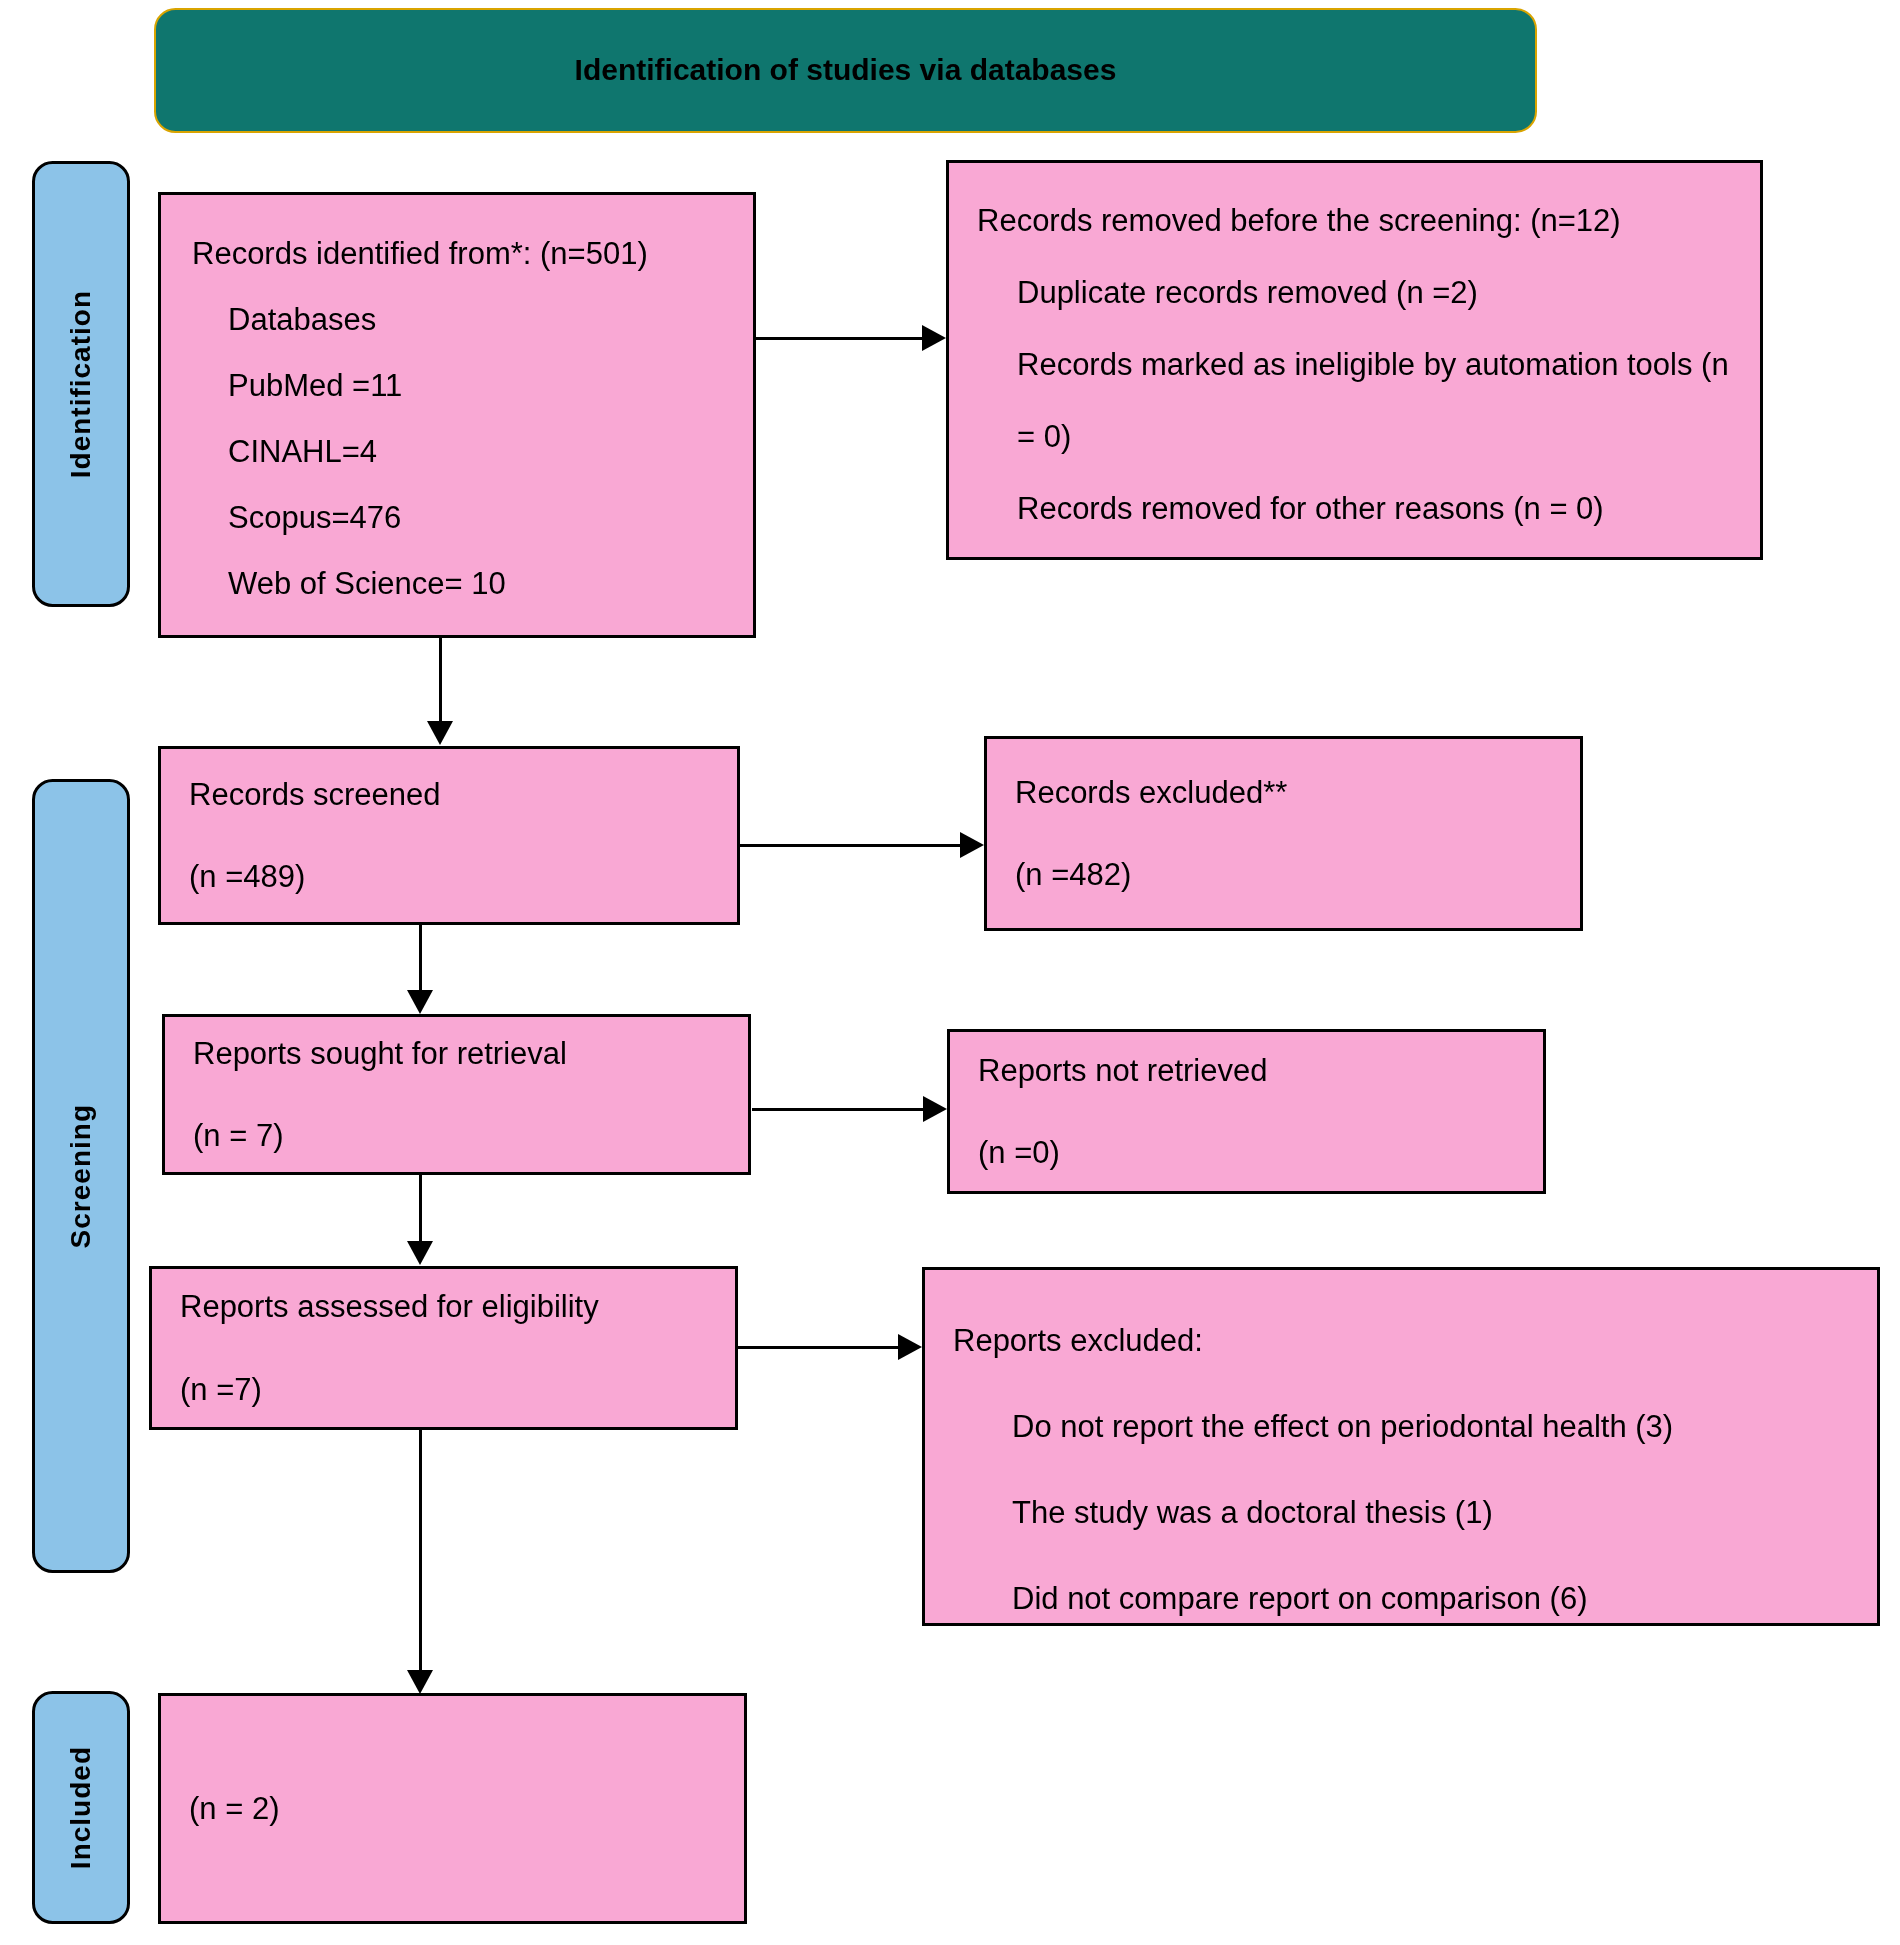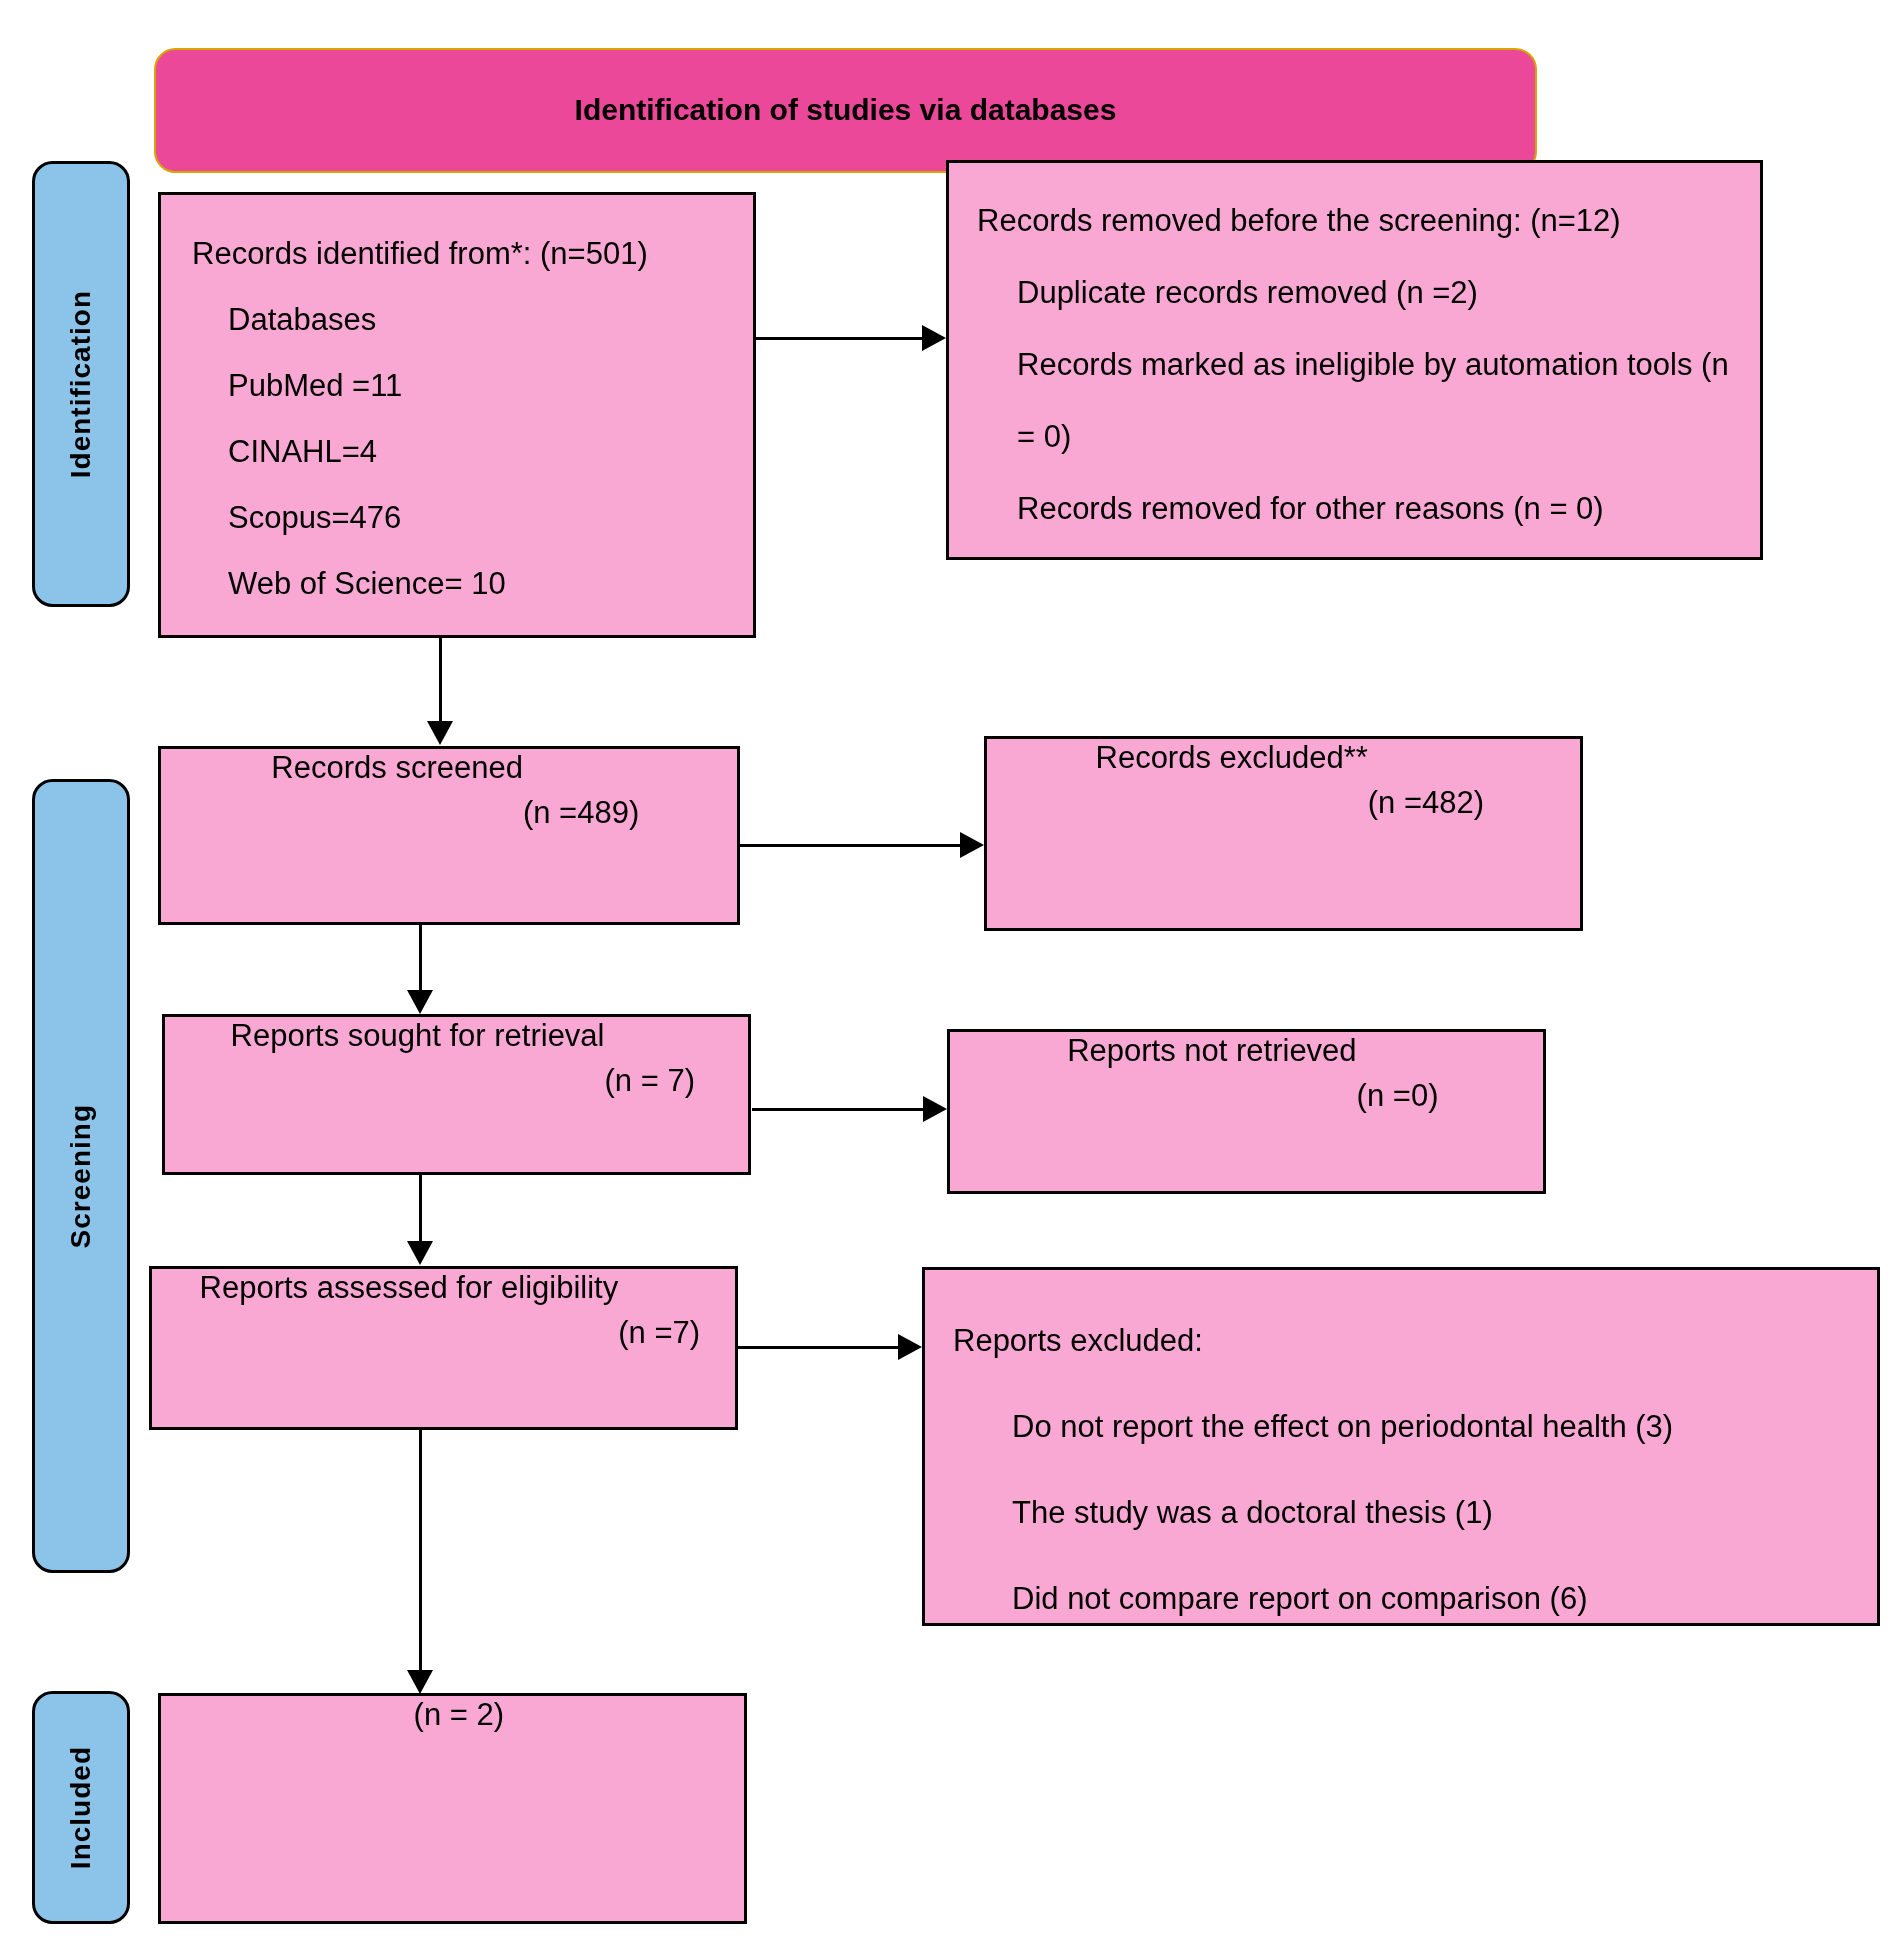"Identification of studies via databases" .banner { background: #ec4899 -> #0f766e; margin-top: 40px -> none }
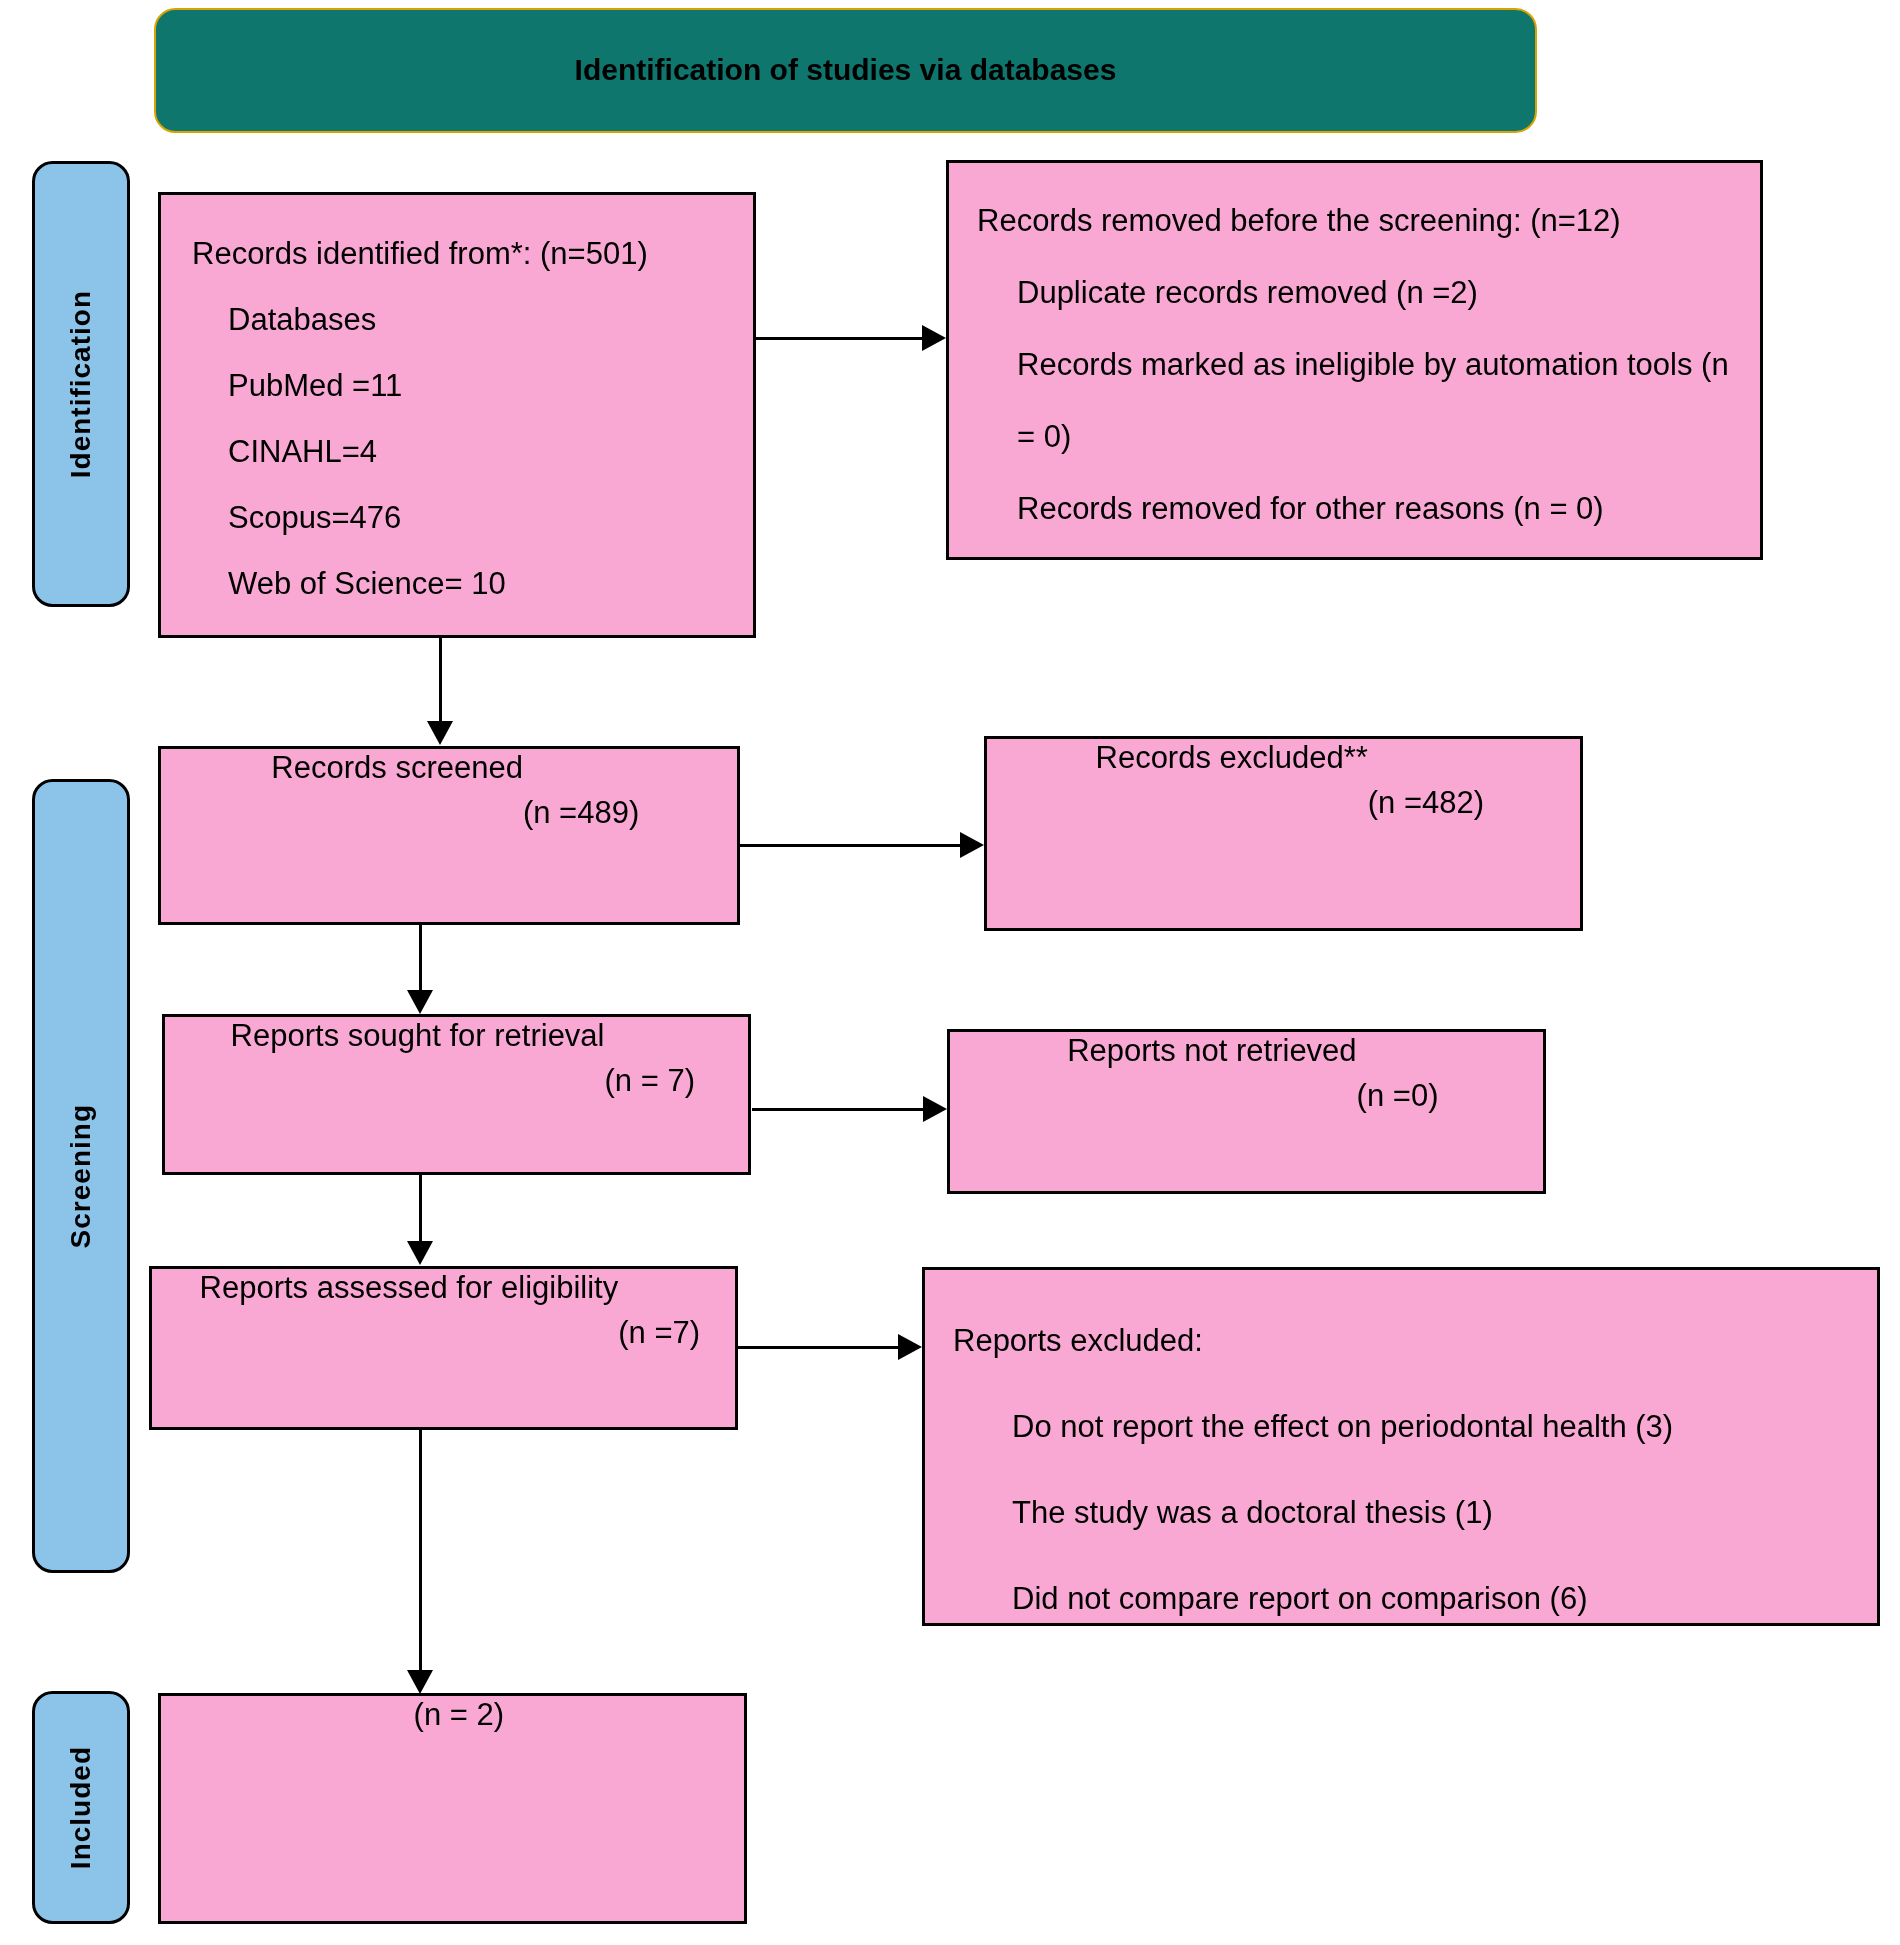"Records screened" .lines2 { flex-direction: row -> column }
